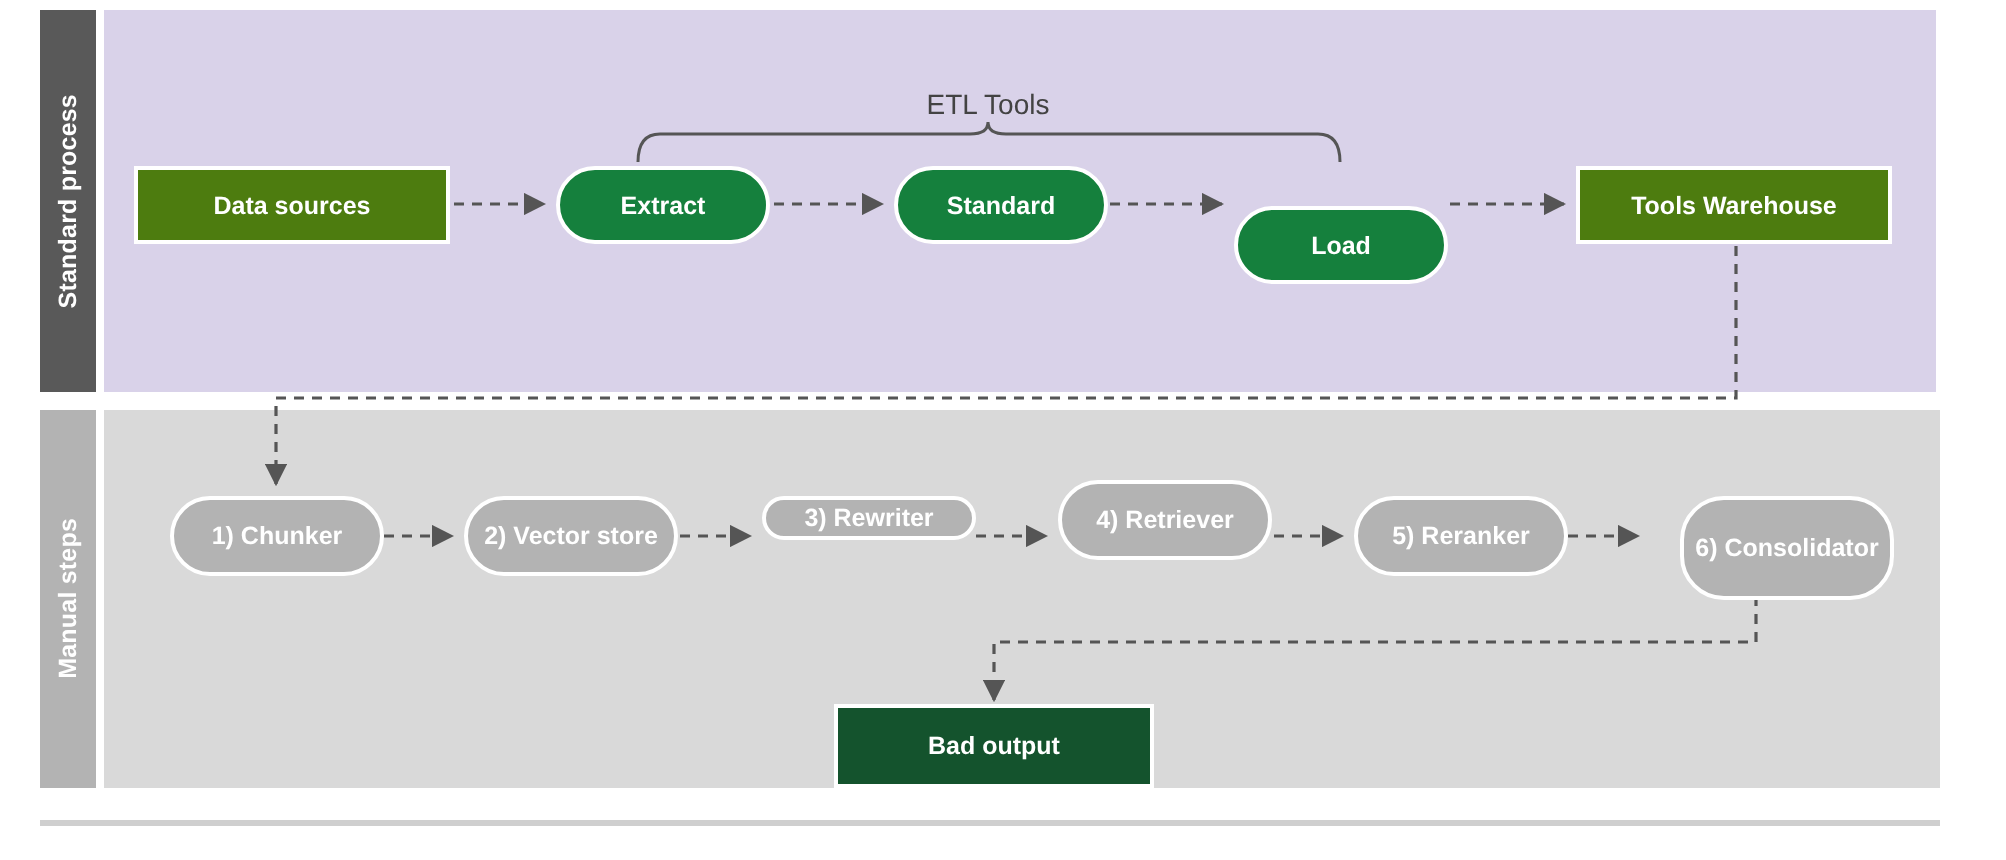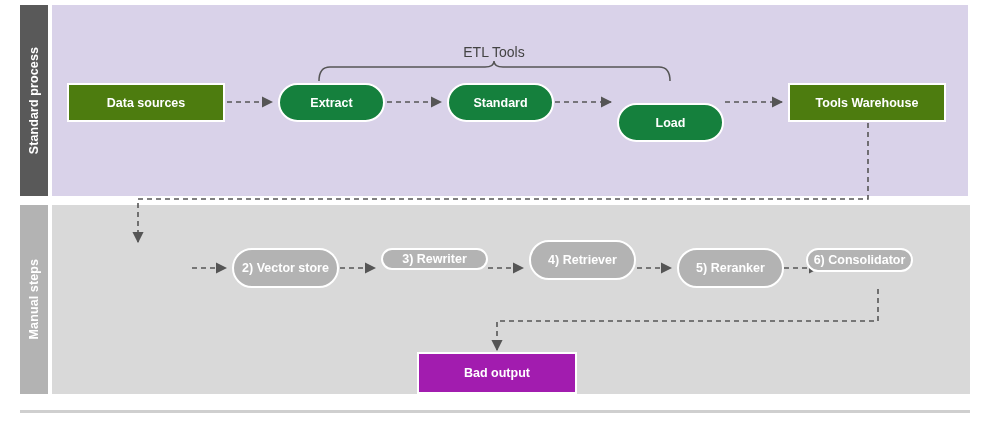"1) Chunker" div.node { html: none -> <div> <span>1) Chunker</span> </div> }
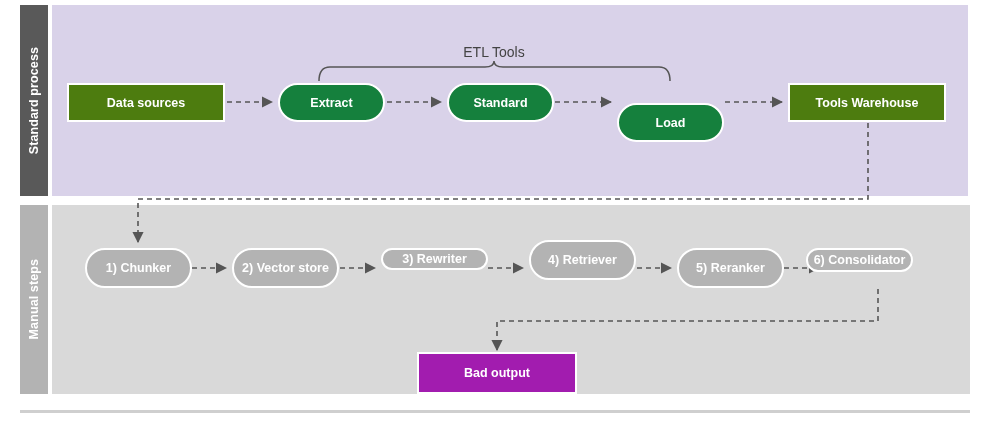"6) Consolidator" div.node { height: 24px -> 52px; left: 806px -> 840px }
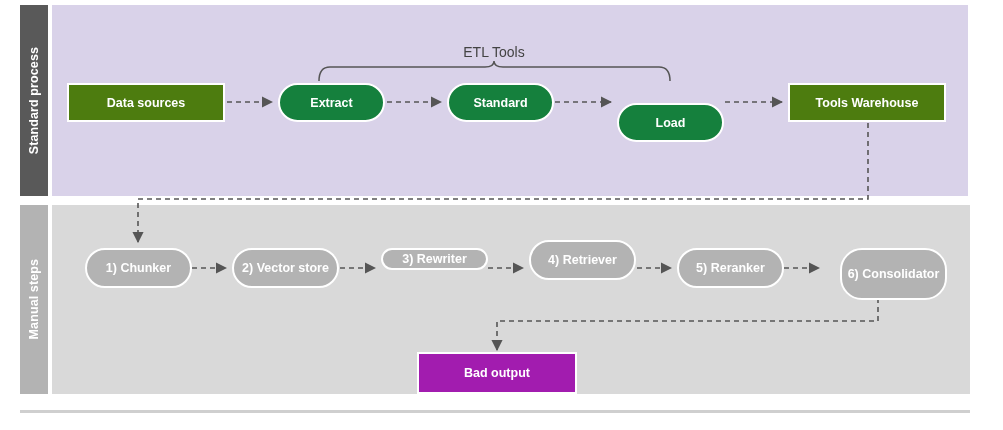"Bad output" .node.warn { background: #a21caf -> #14532d }
